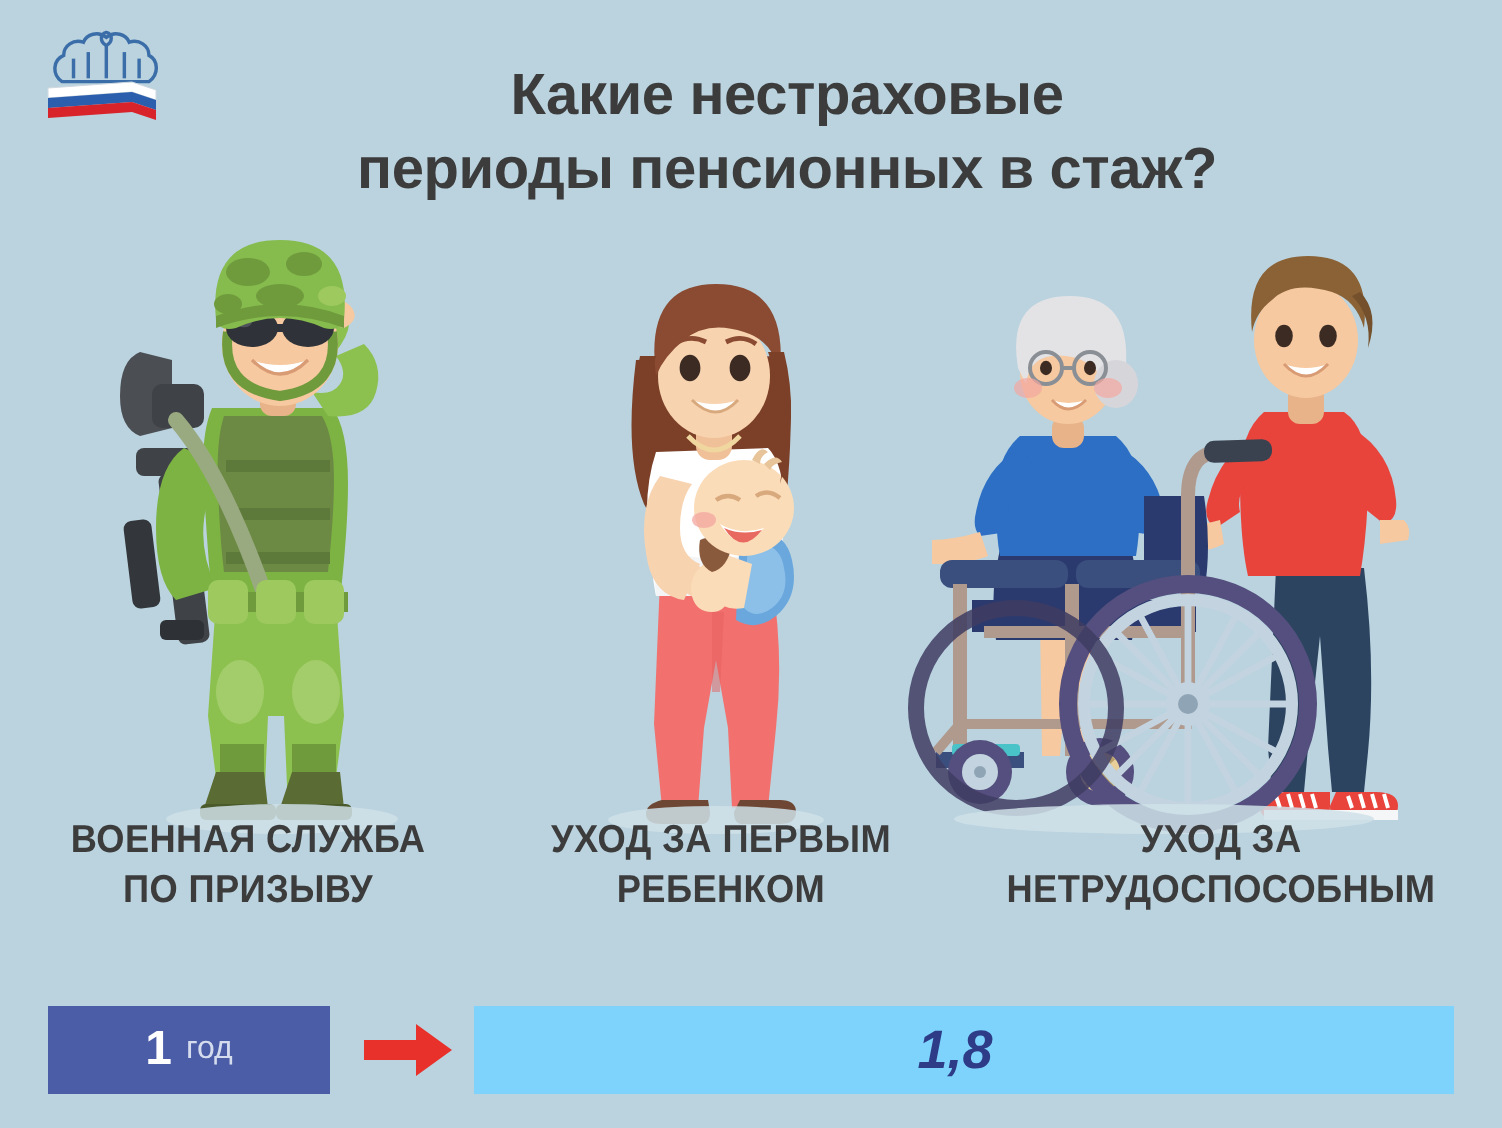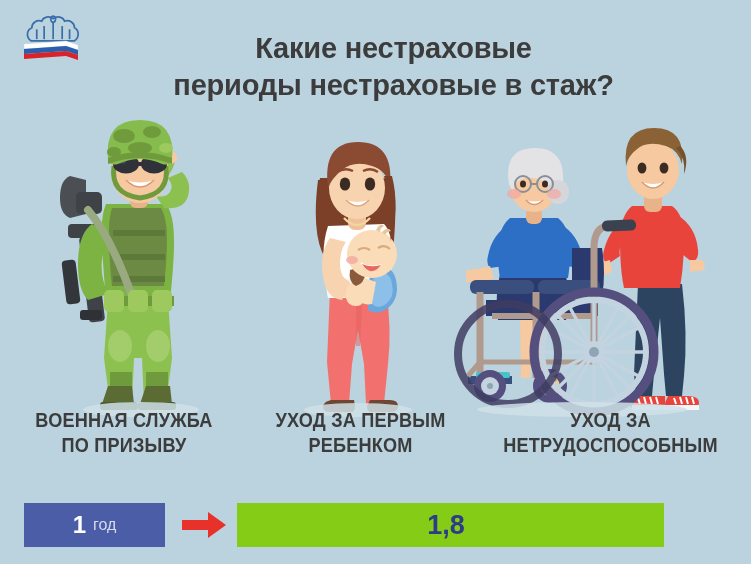"периоды нестраховые в стаж?" span.ln { text: нестраховые -> пенсионных }
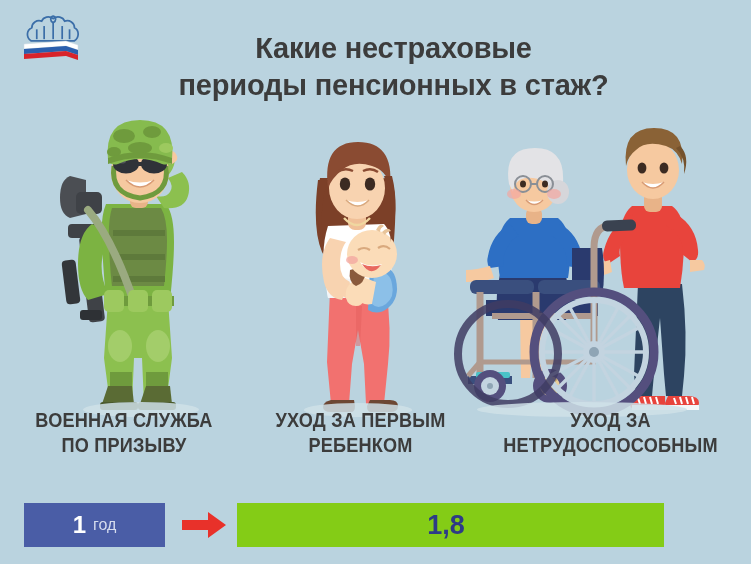"1,8" #coef-box { background: #84cc16 -> #7dd3fc; font-style: none -> italic; width: 427px -> 490px }
